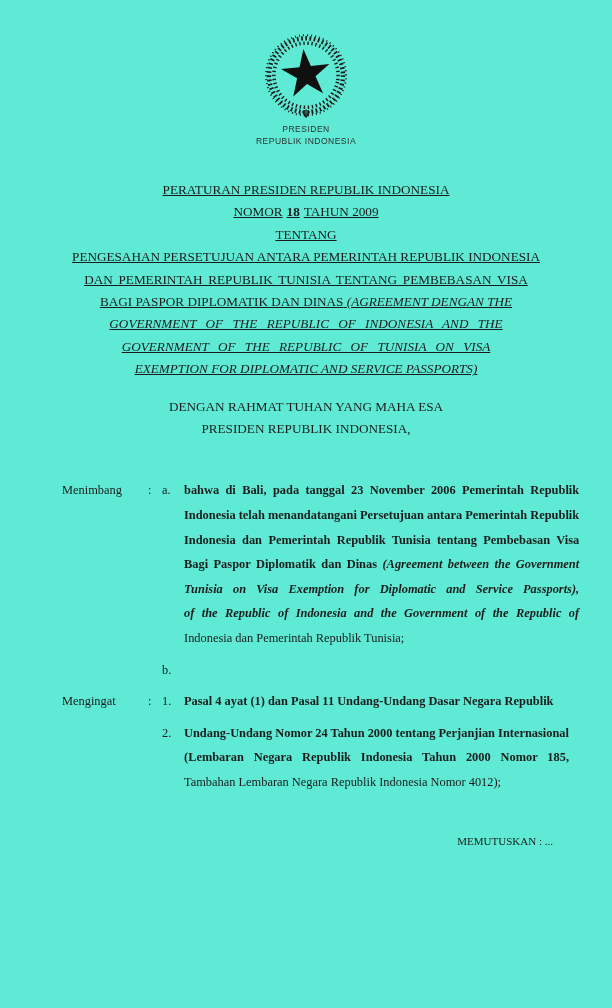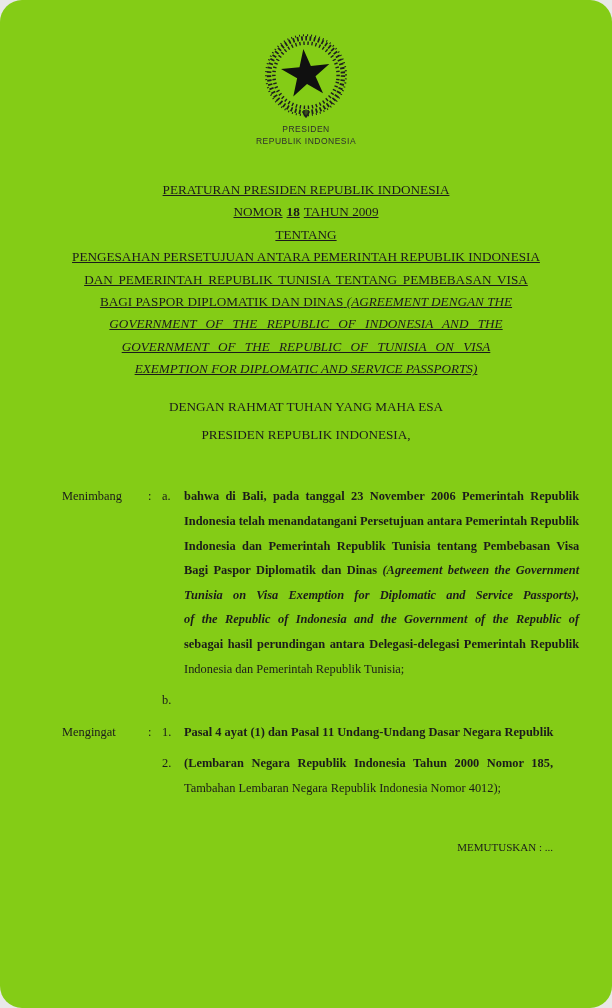"PRESIDEN" .page { background: #84cc16 -> #5eead4; border-radius: 22px -> none }
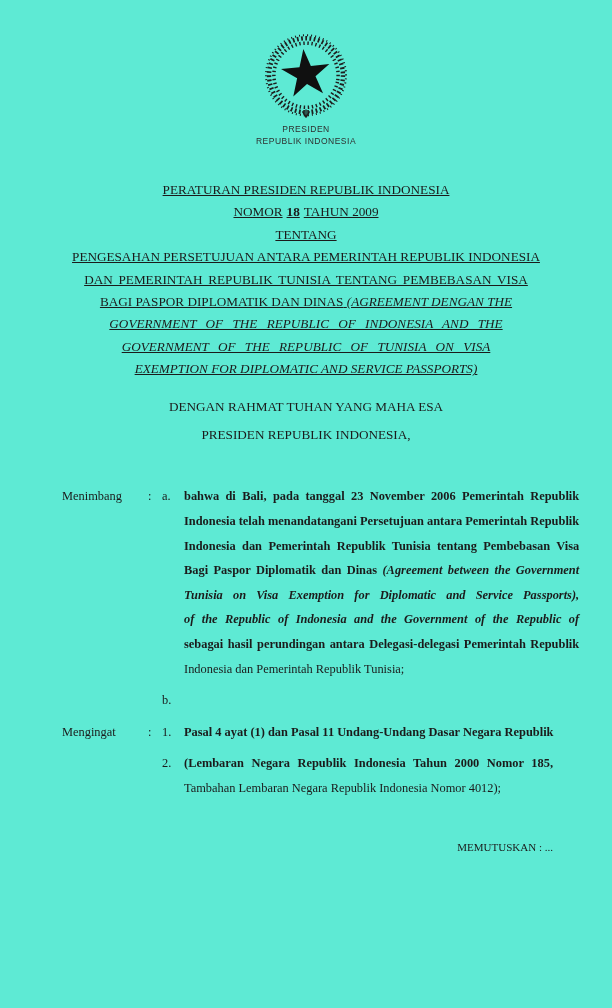"PRESIDEN REPUBLIK INDONESIA," .issuer { margin-top: 6px -> none }
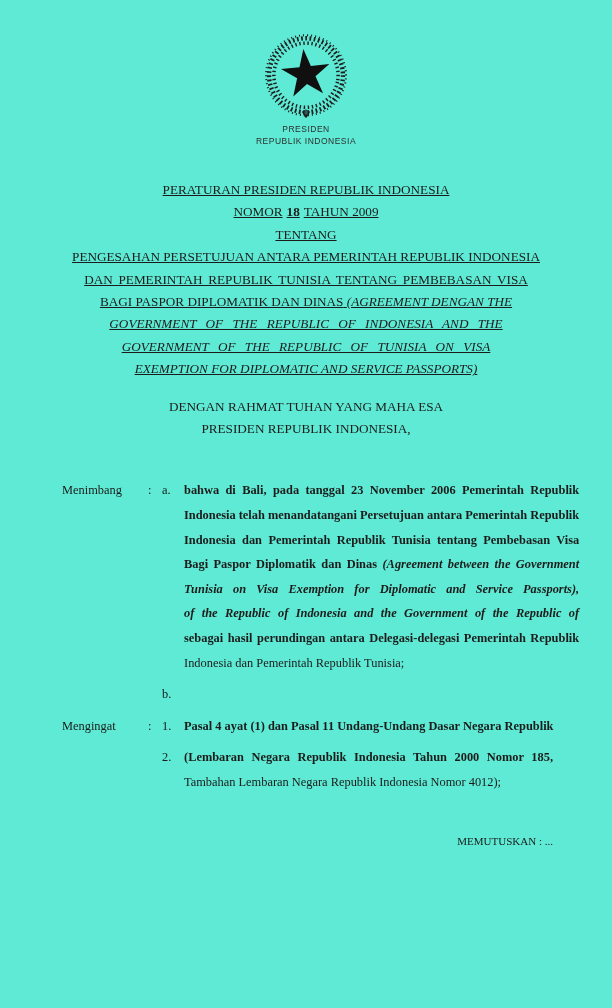"sebagai hasil perundingan antara" div.ln { html: <div>sebagai hasil perundingan antara Delegasi-delegasi Pemerintah Republik</div> -> none }
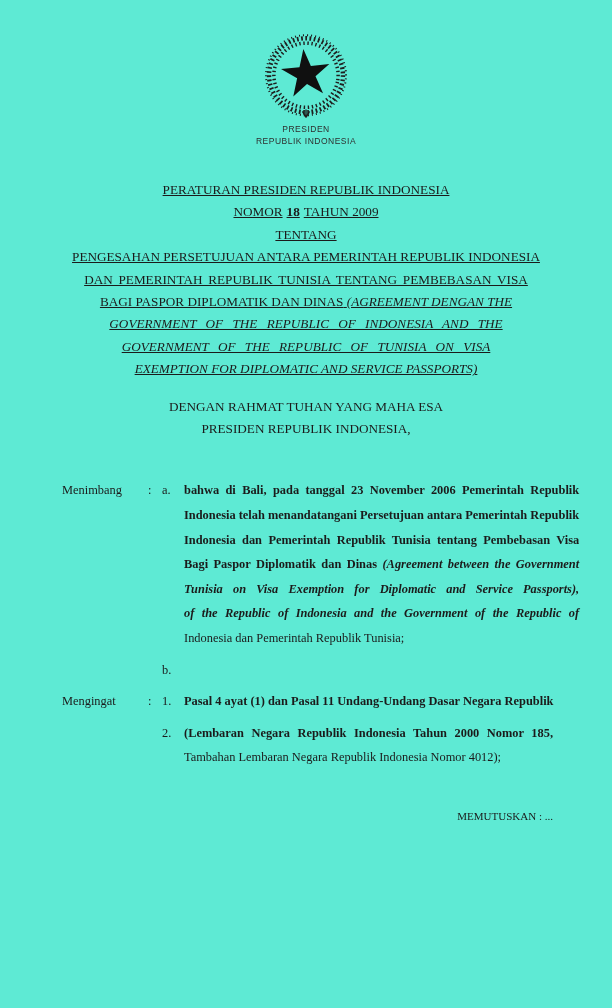"Undang-Undang Nomor 24 Tahun 2000" div.ln { html: none -> <div>Undang-Undang Nomor 24 Tahun 2000 tentang Perjanjian Internasional</div> }
